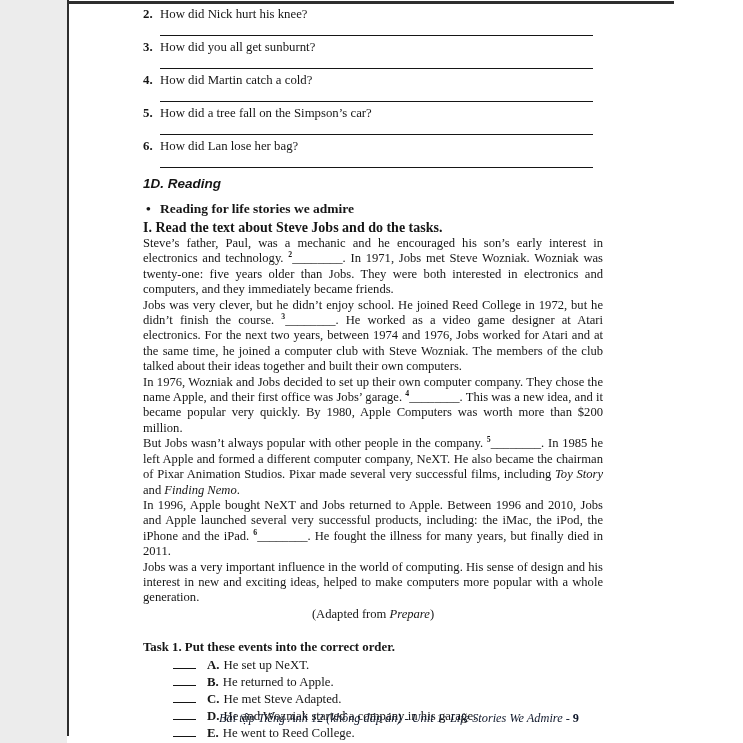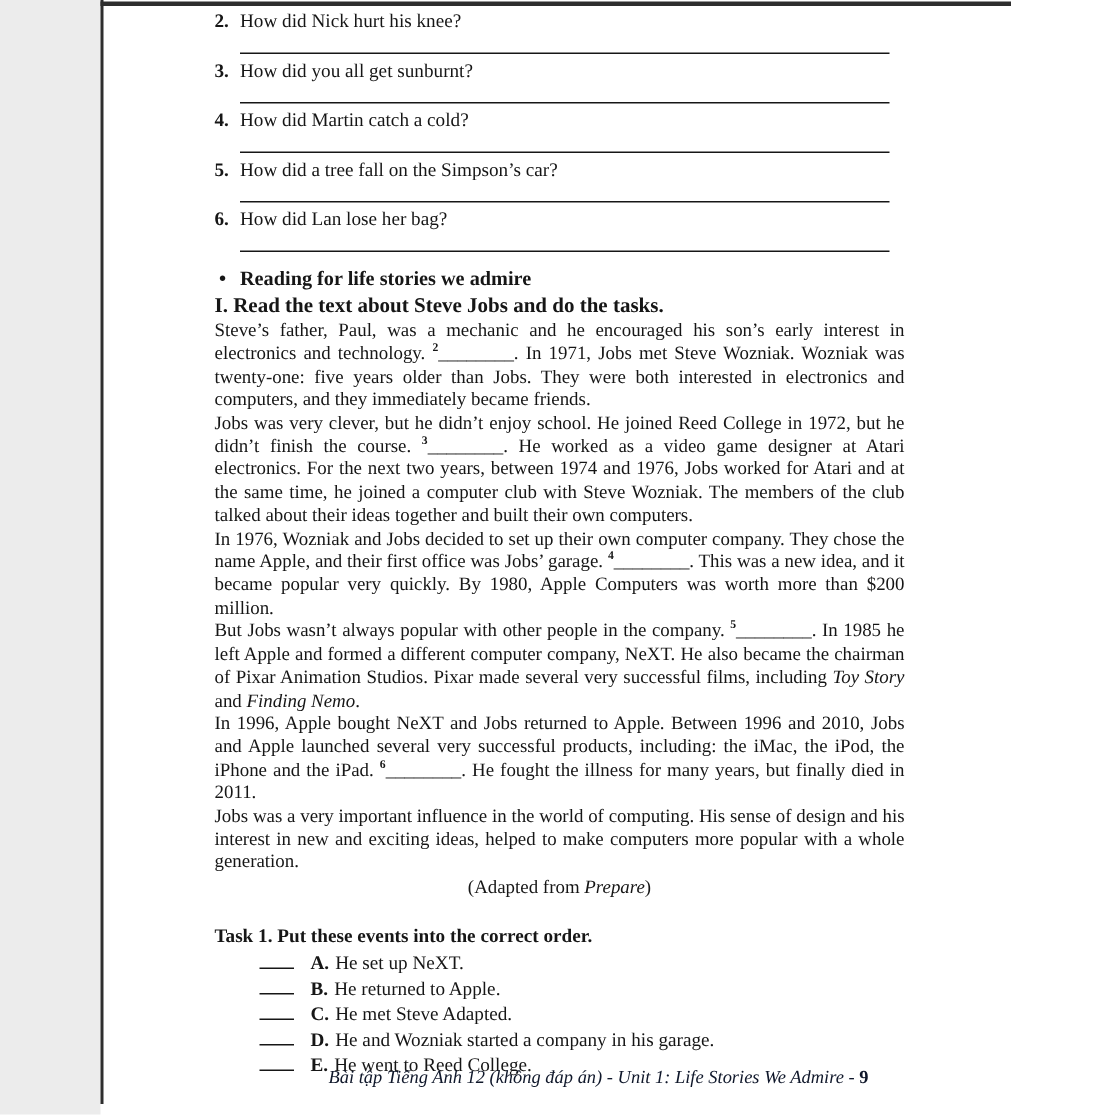"1D. Reading" div.section-header { html: none -> <div>1D. Reading</div> }
